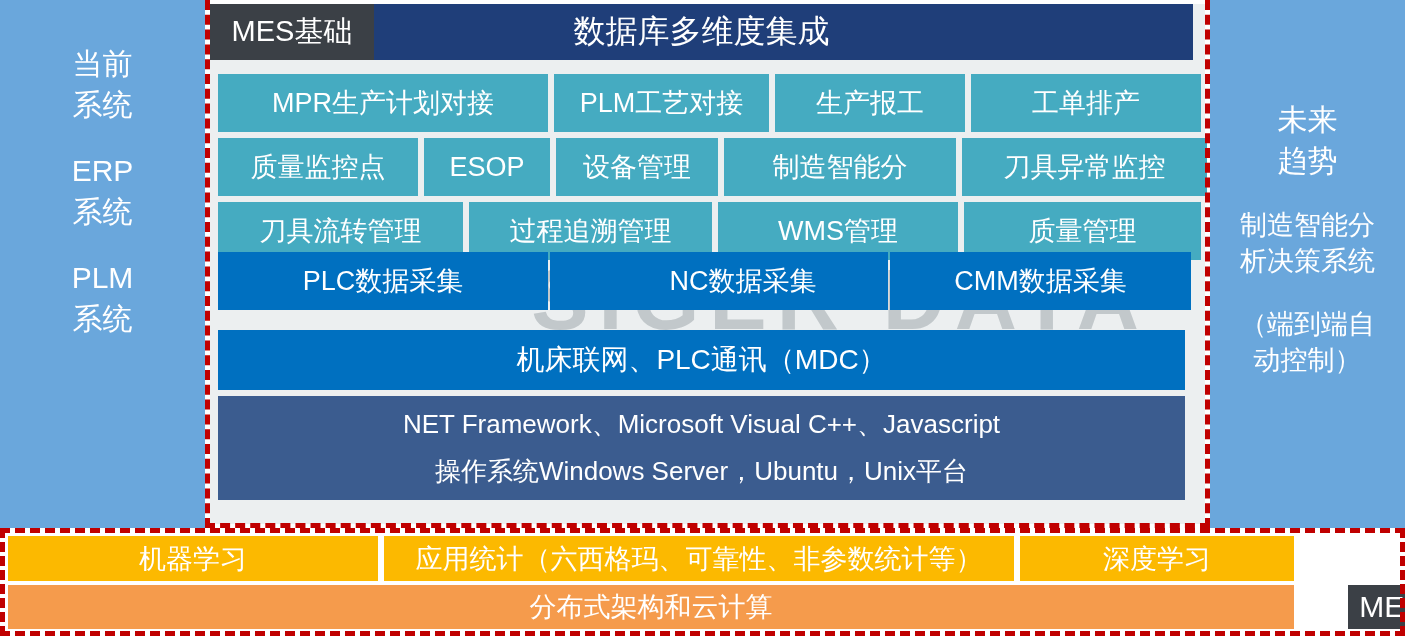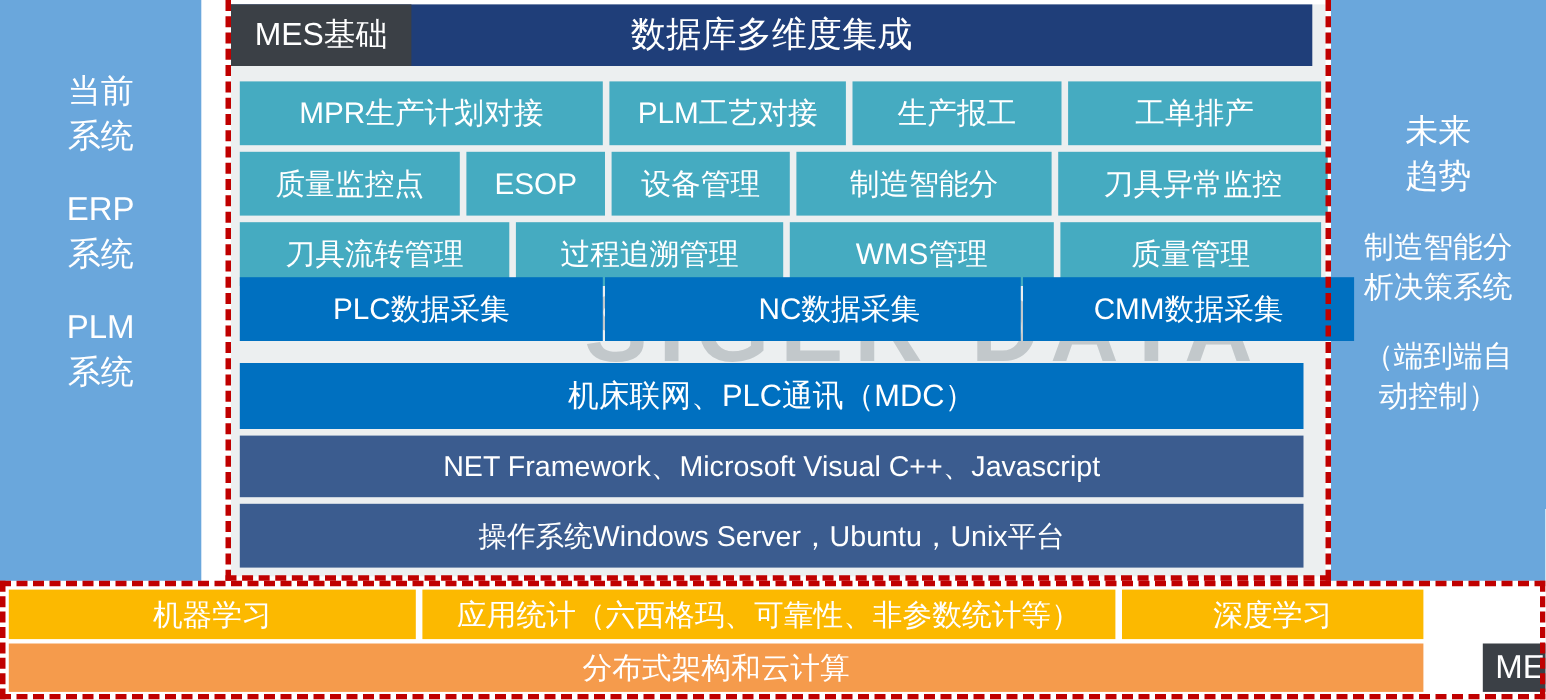"当前" #side-left { padding-top: 64px -> 44px; width: 183px -> 205px }
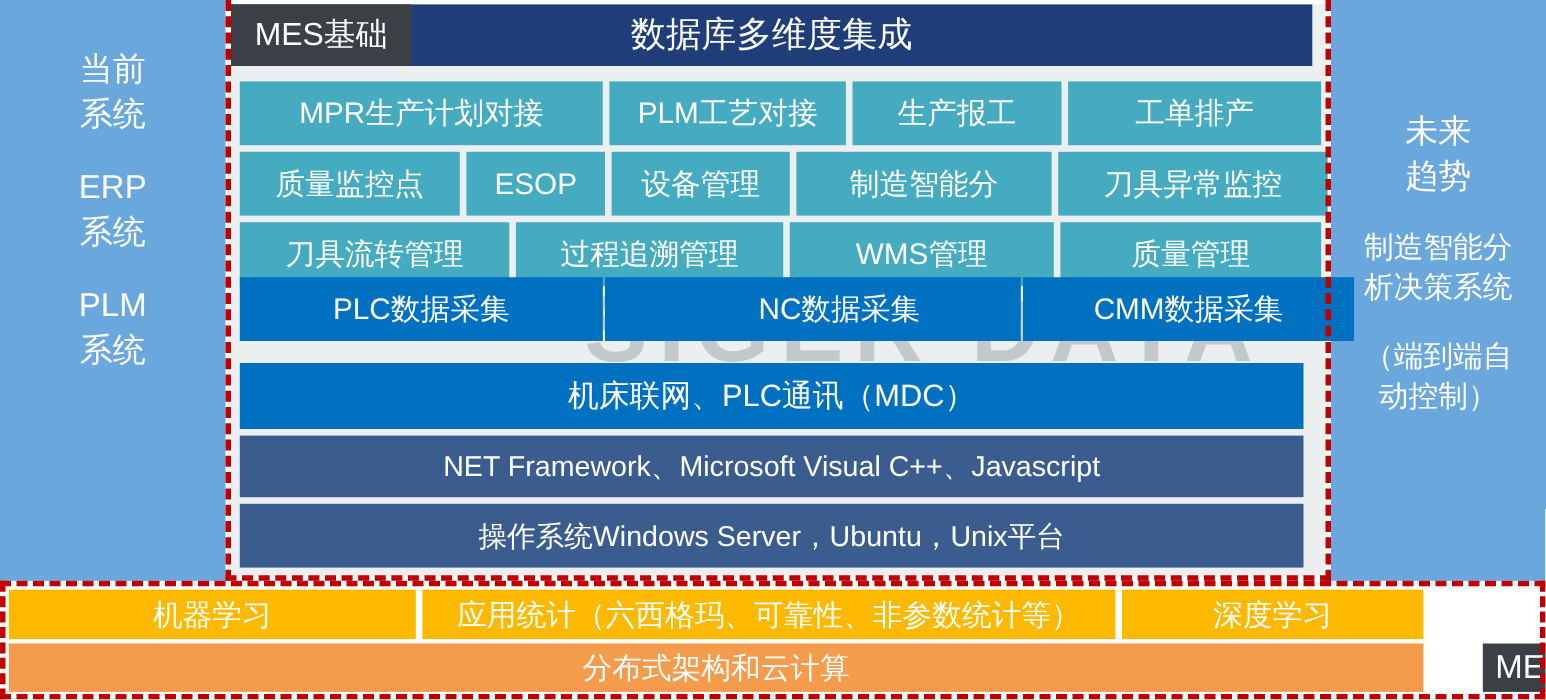"NC数据采集" div.cell { width: 378px -> 338px }
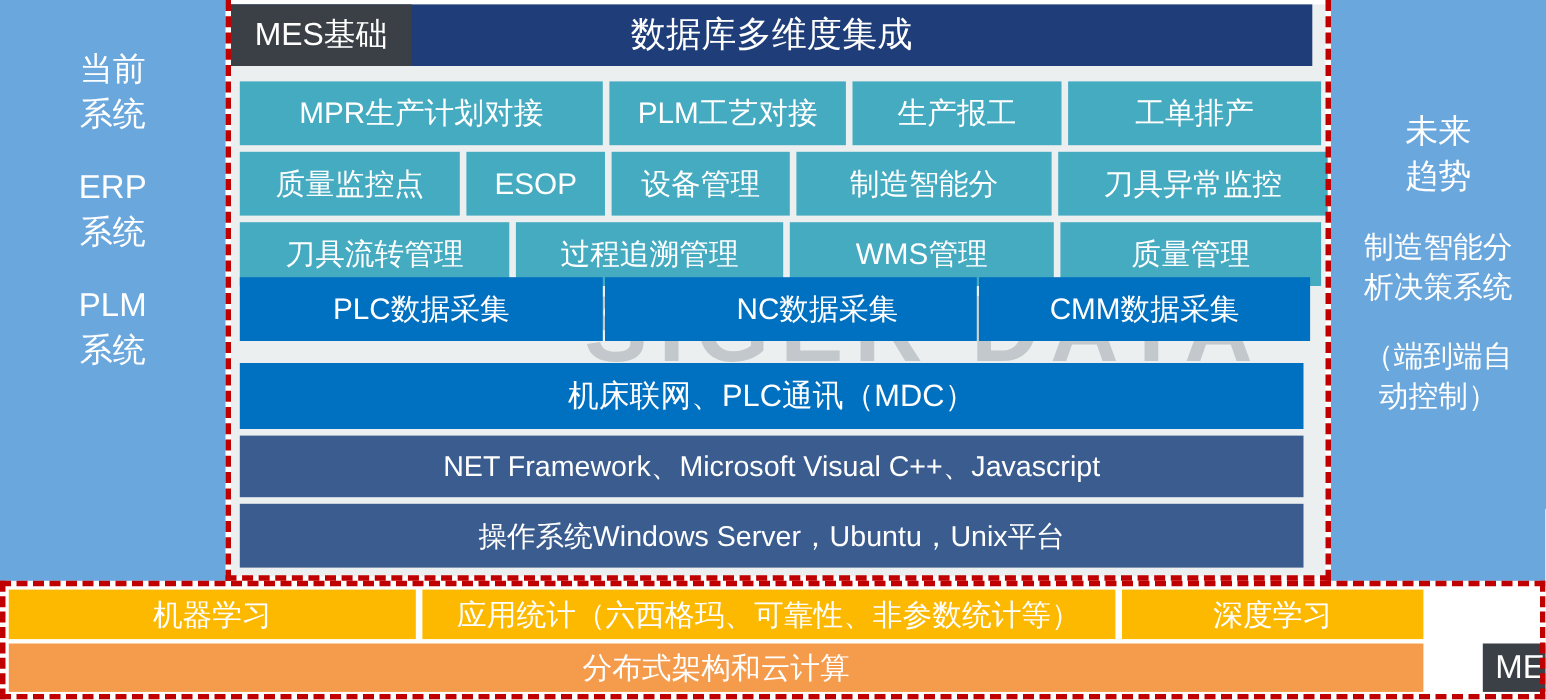"操作系统Windows Server，Ubuntu，Unix平台" #row7 { top: 454px -> 438px }
